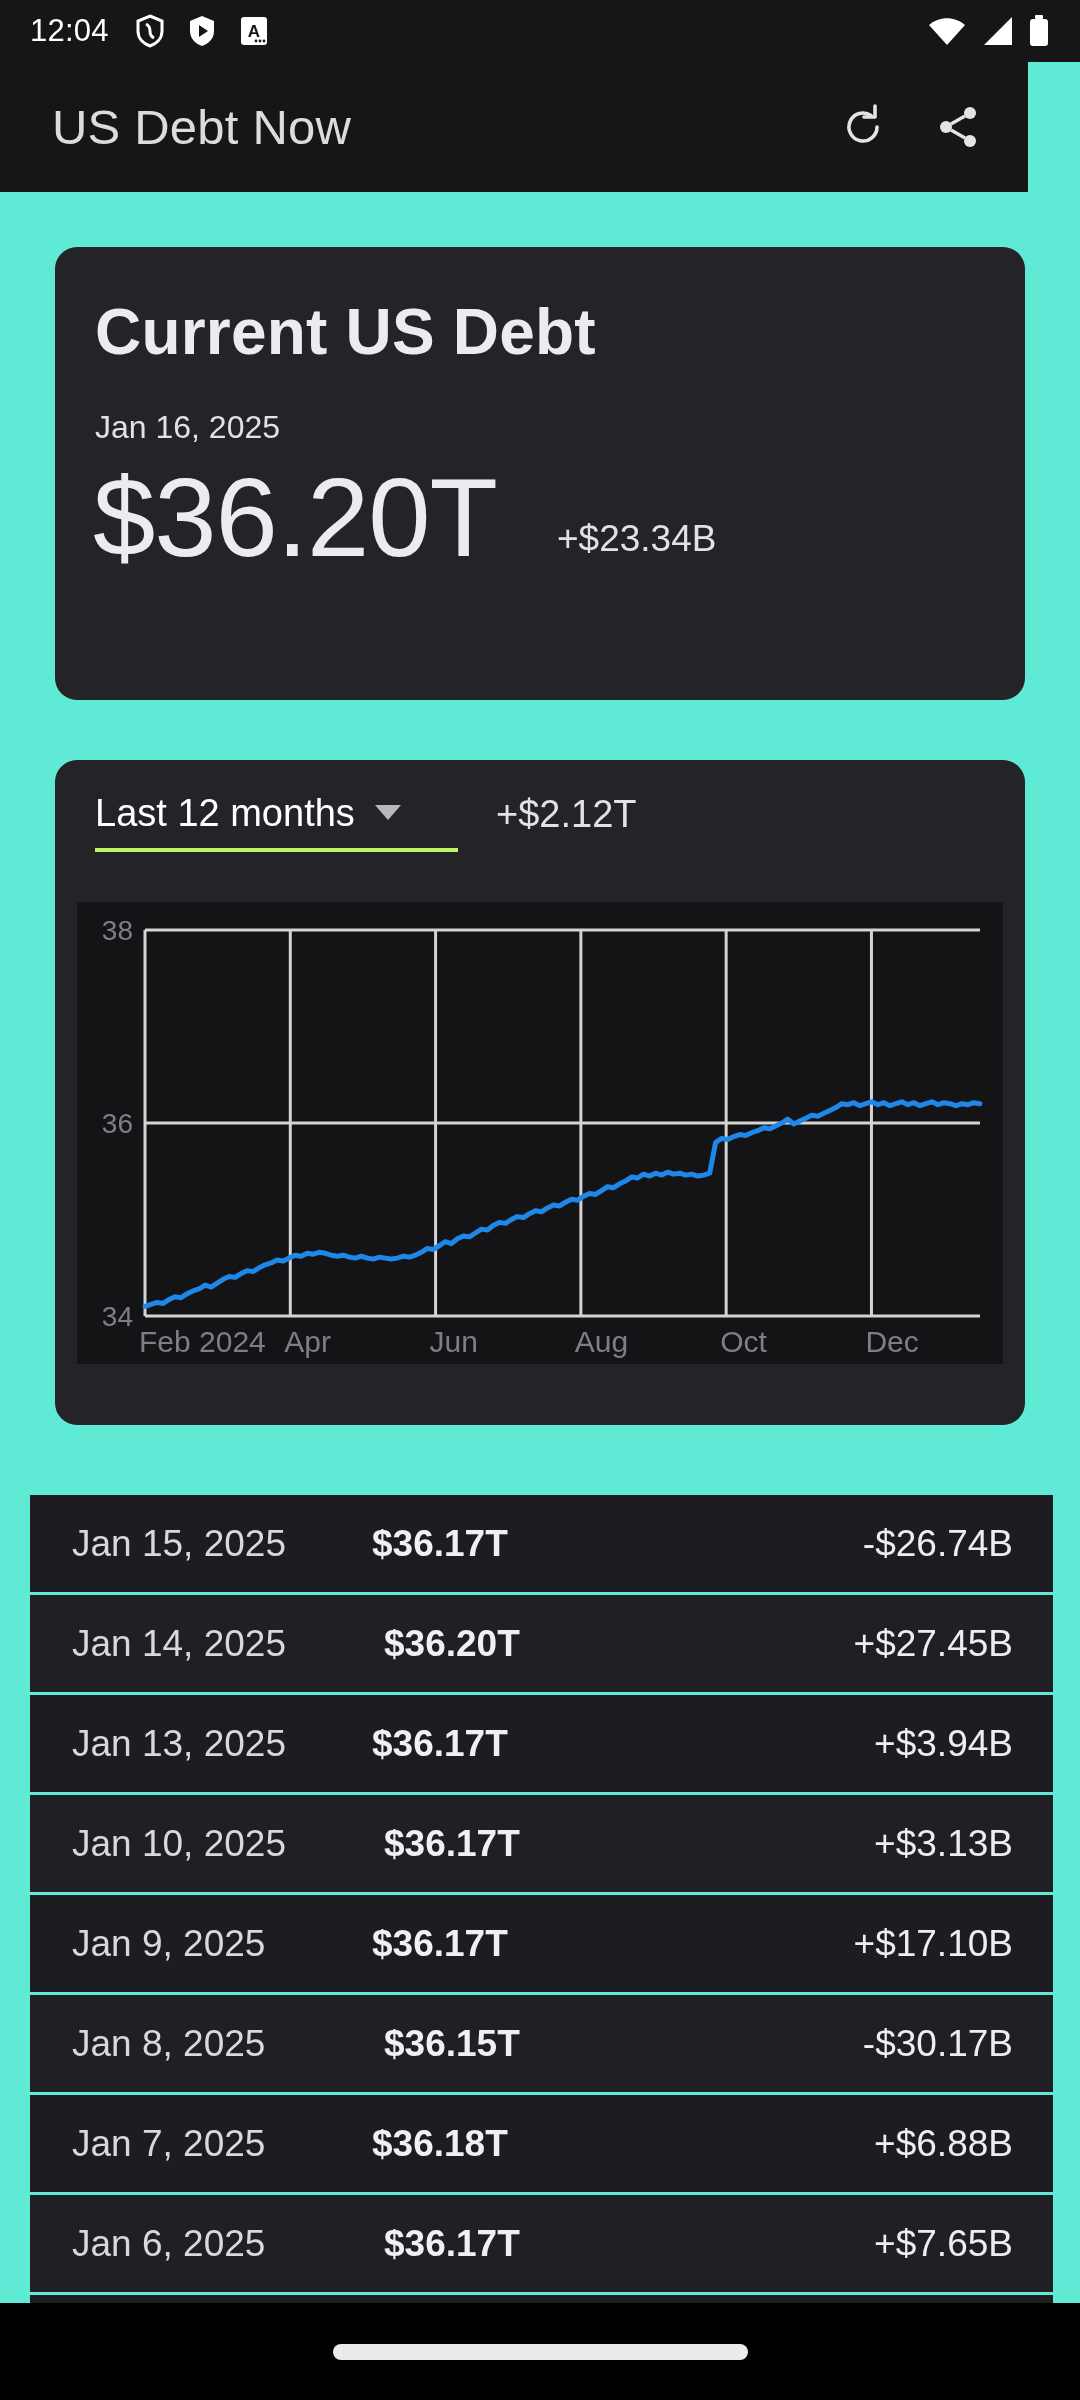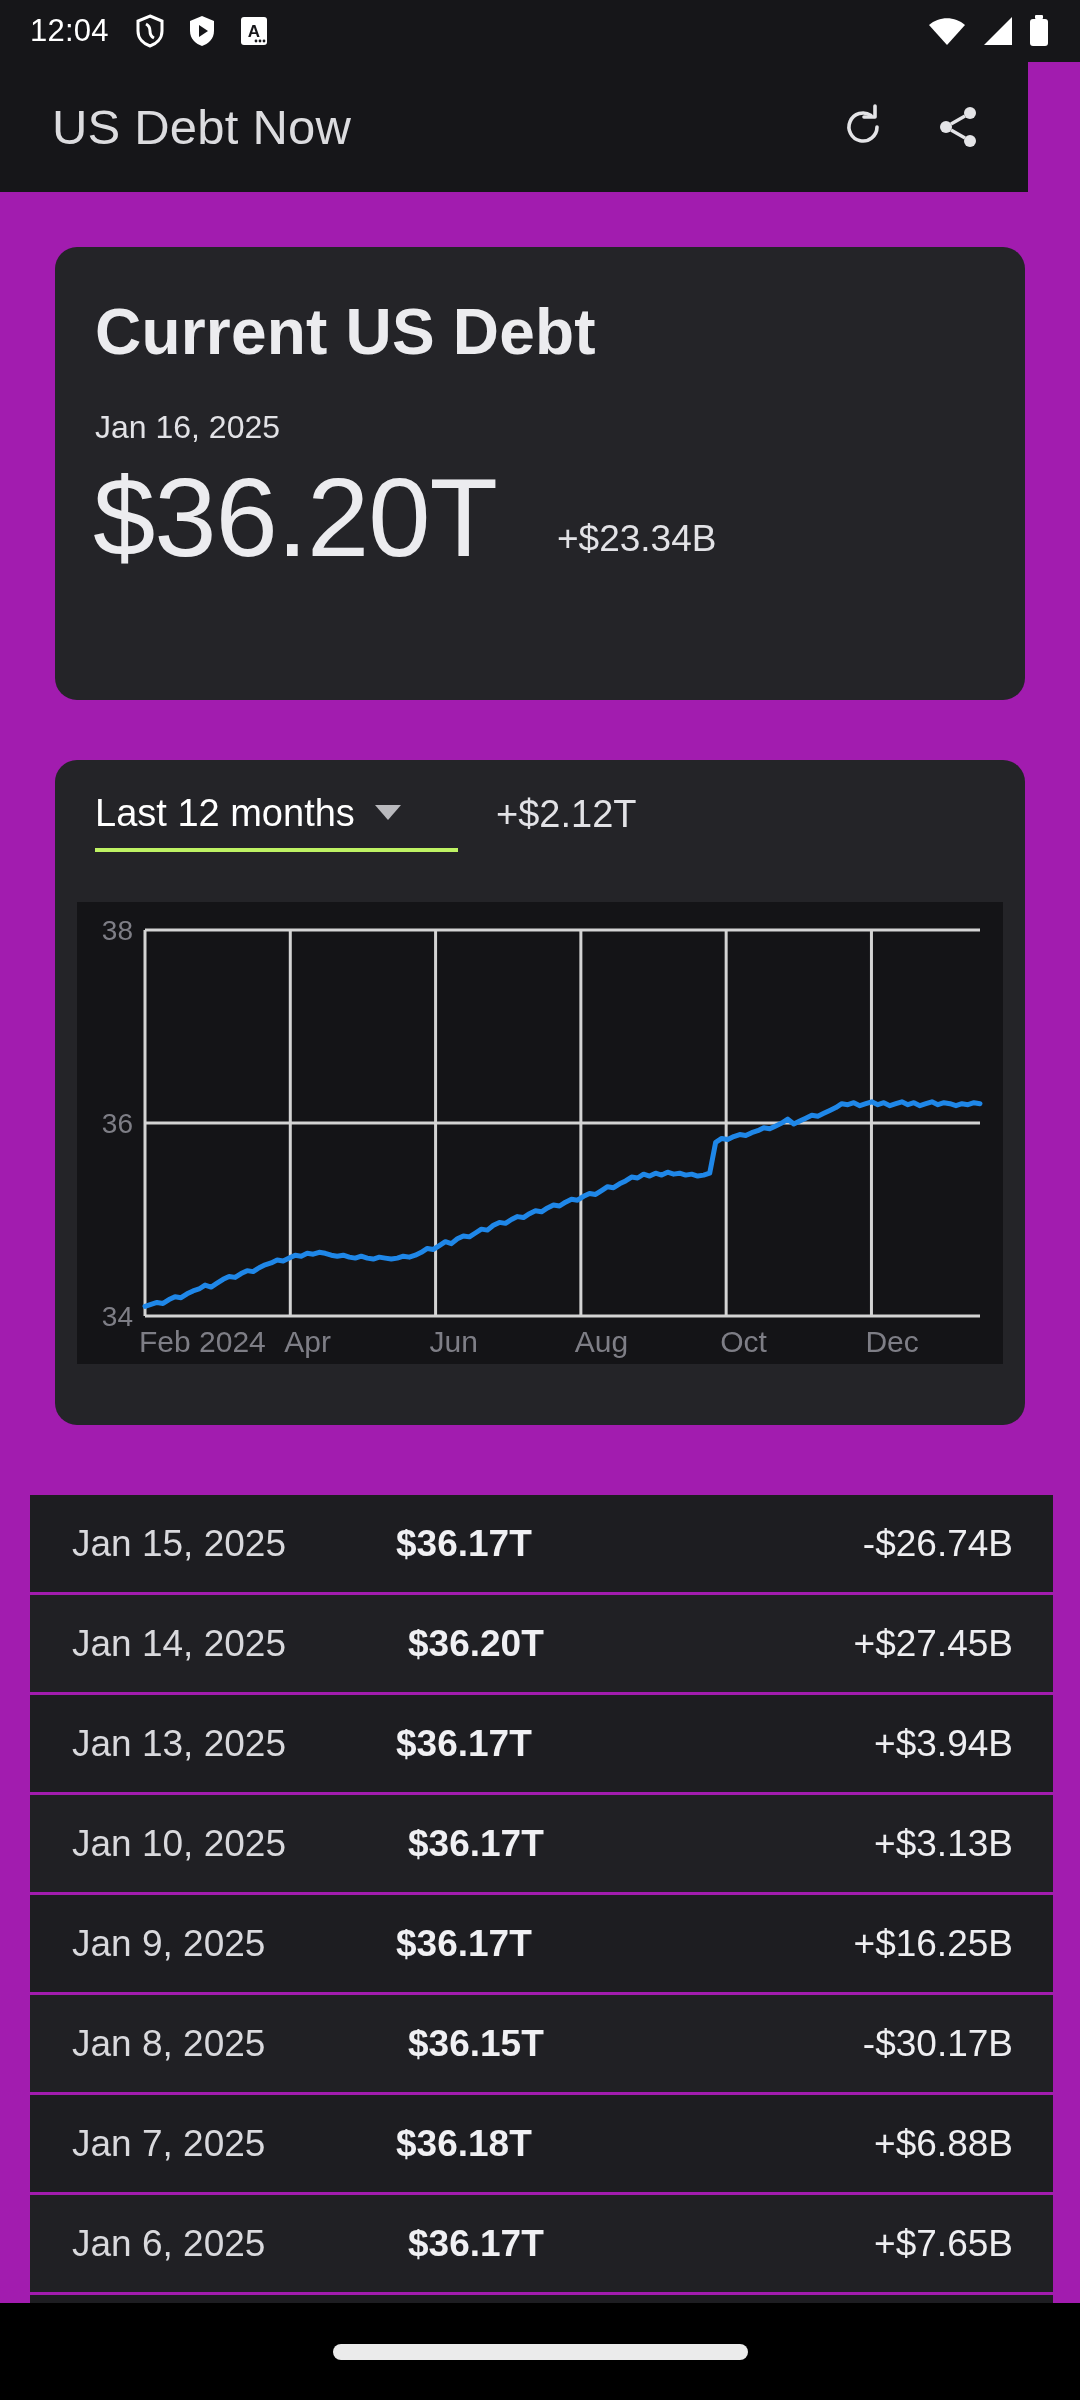"12:04" .phone { background: #a21caf -> #5eead4 }
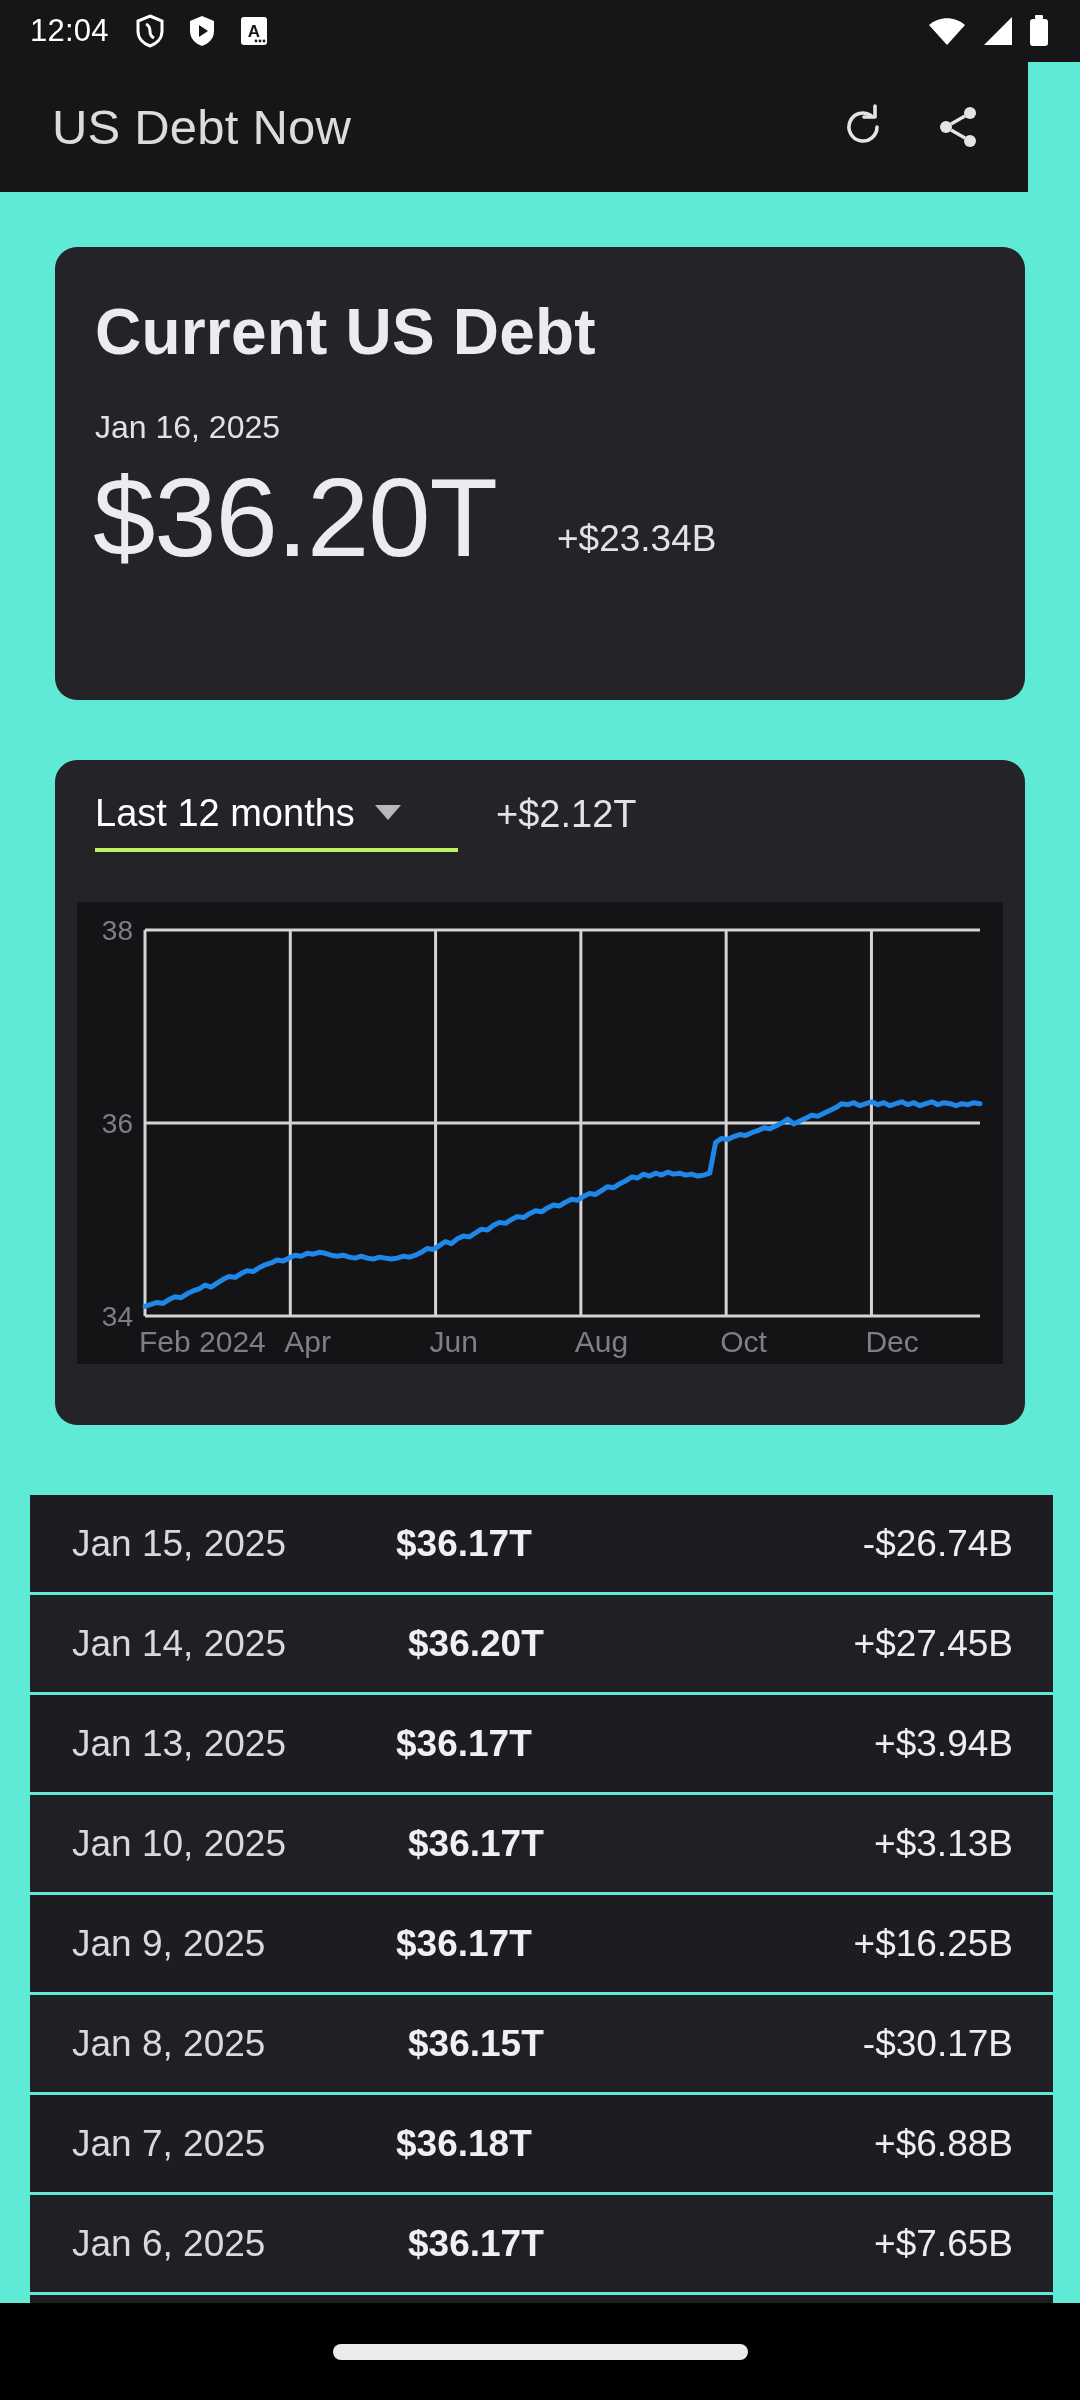"$36.17T" .t-value { margin-left: 24px -> none }
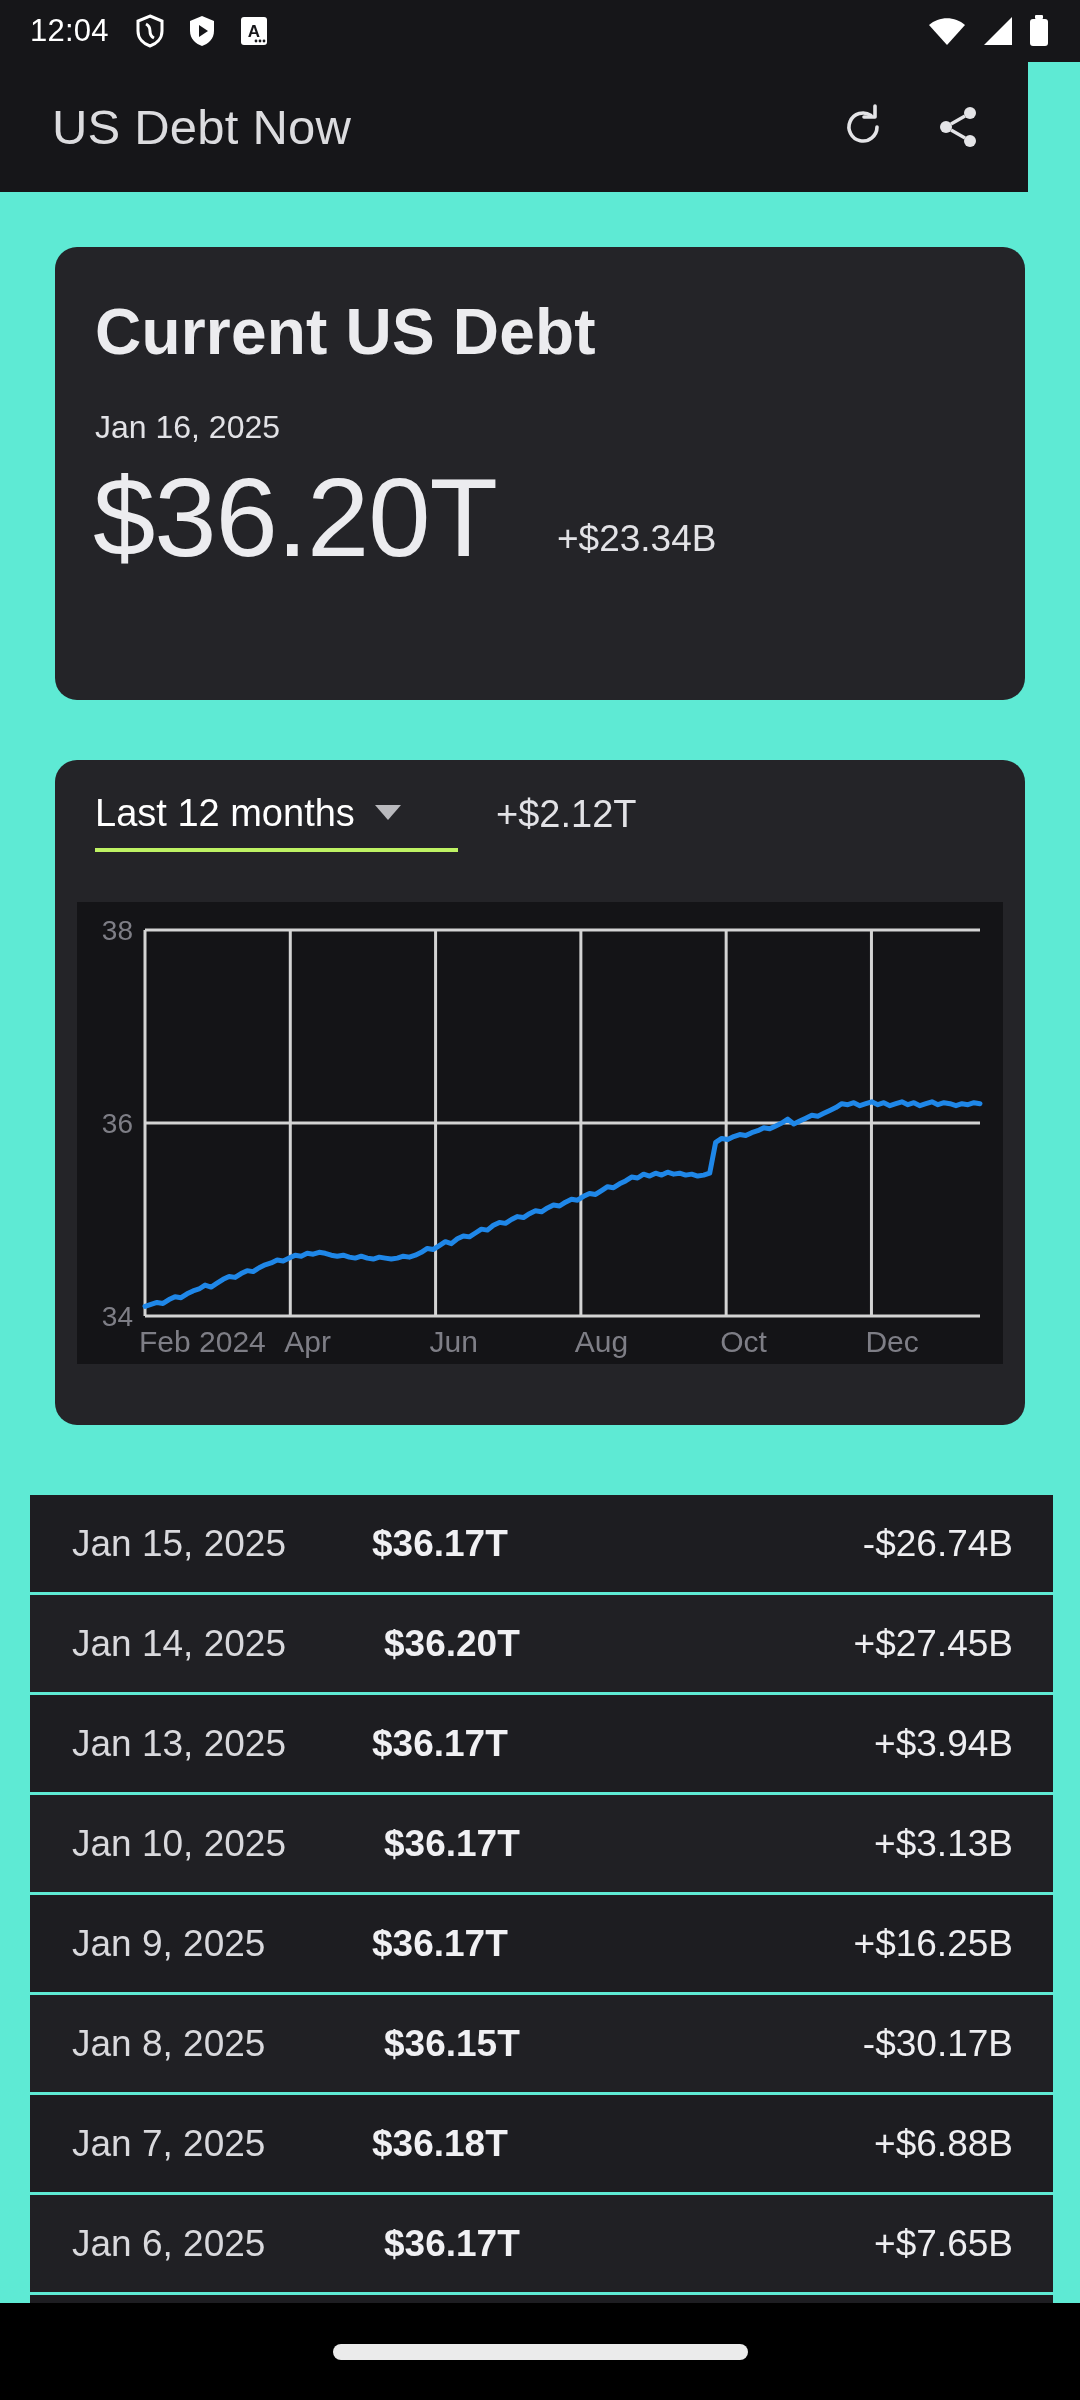"+$16.25B" span.t-delta { text: +$16.25B -> +$17.10B }
